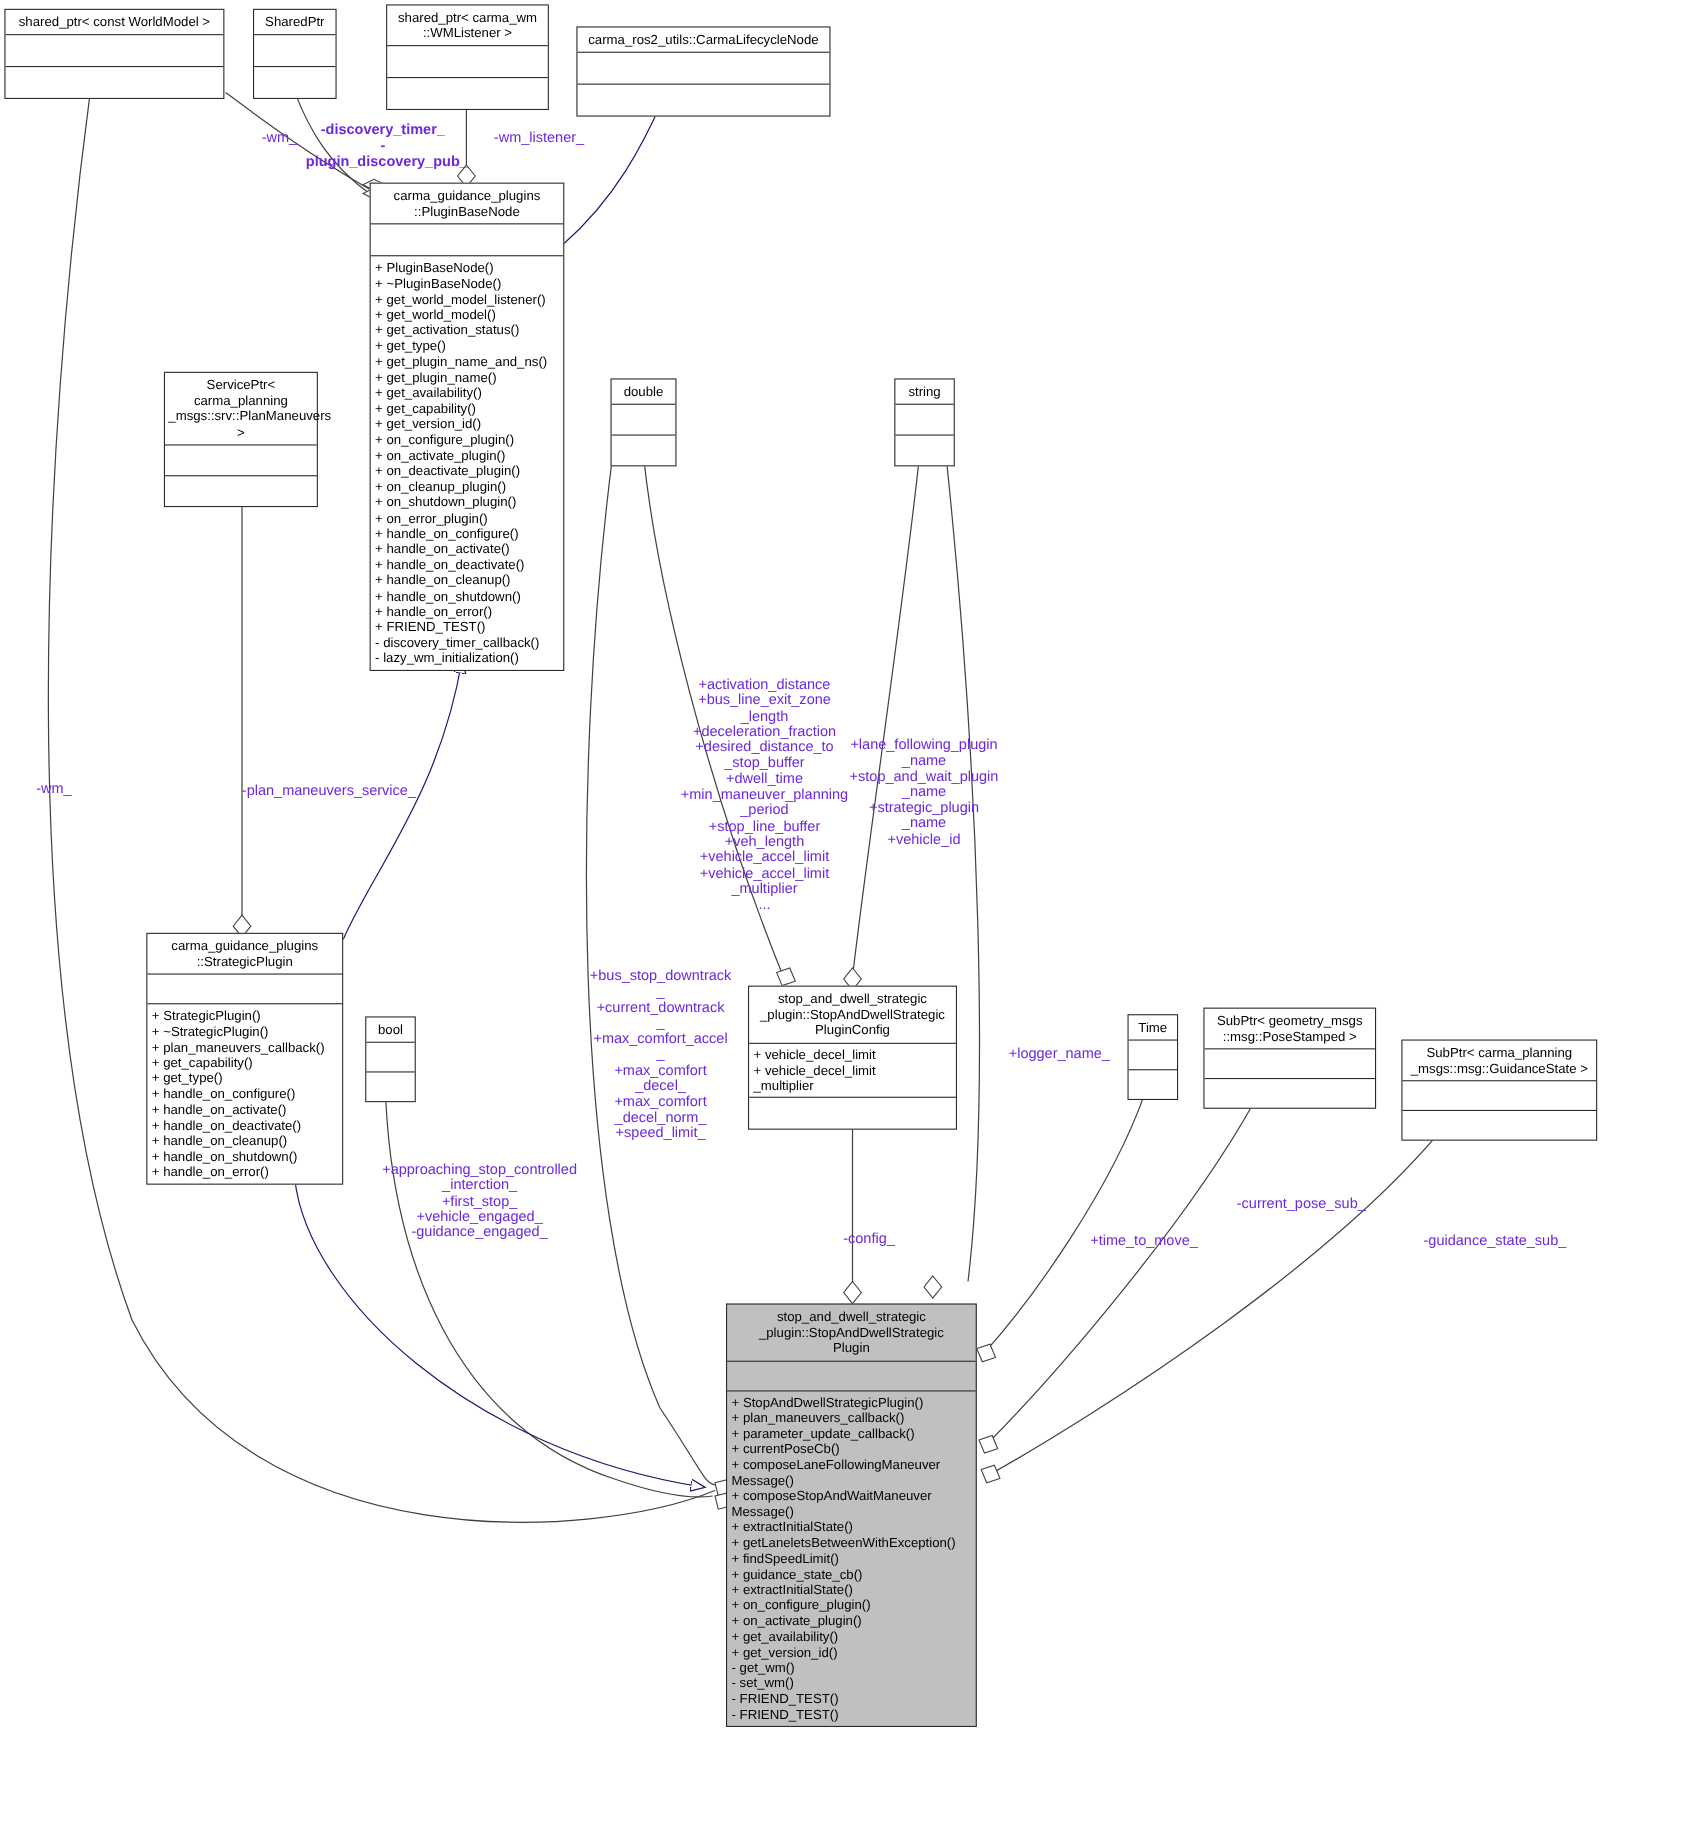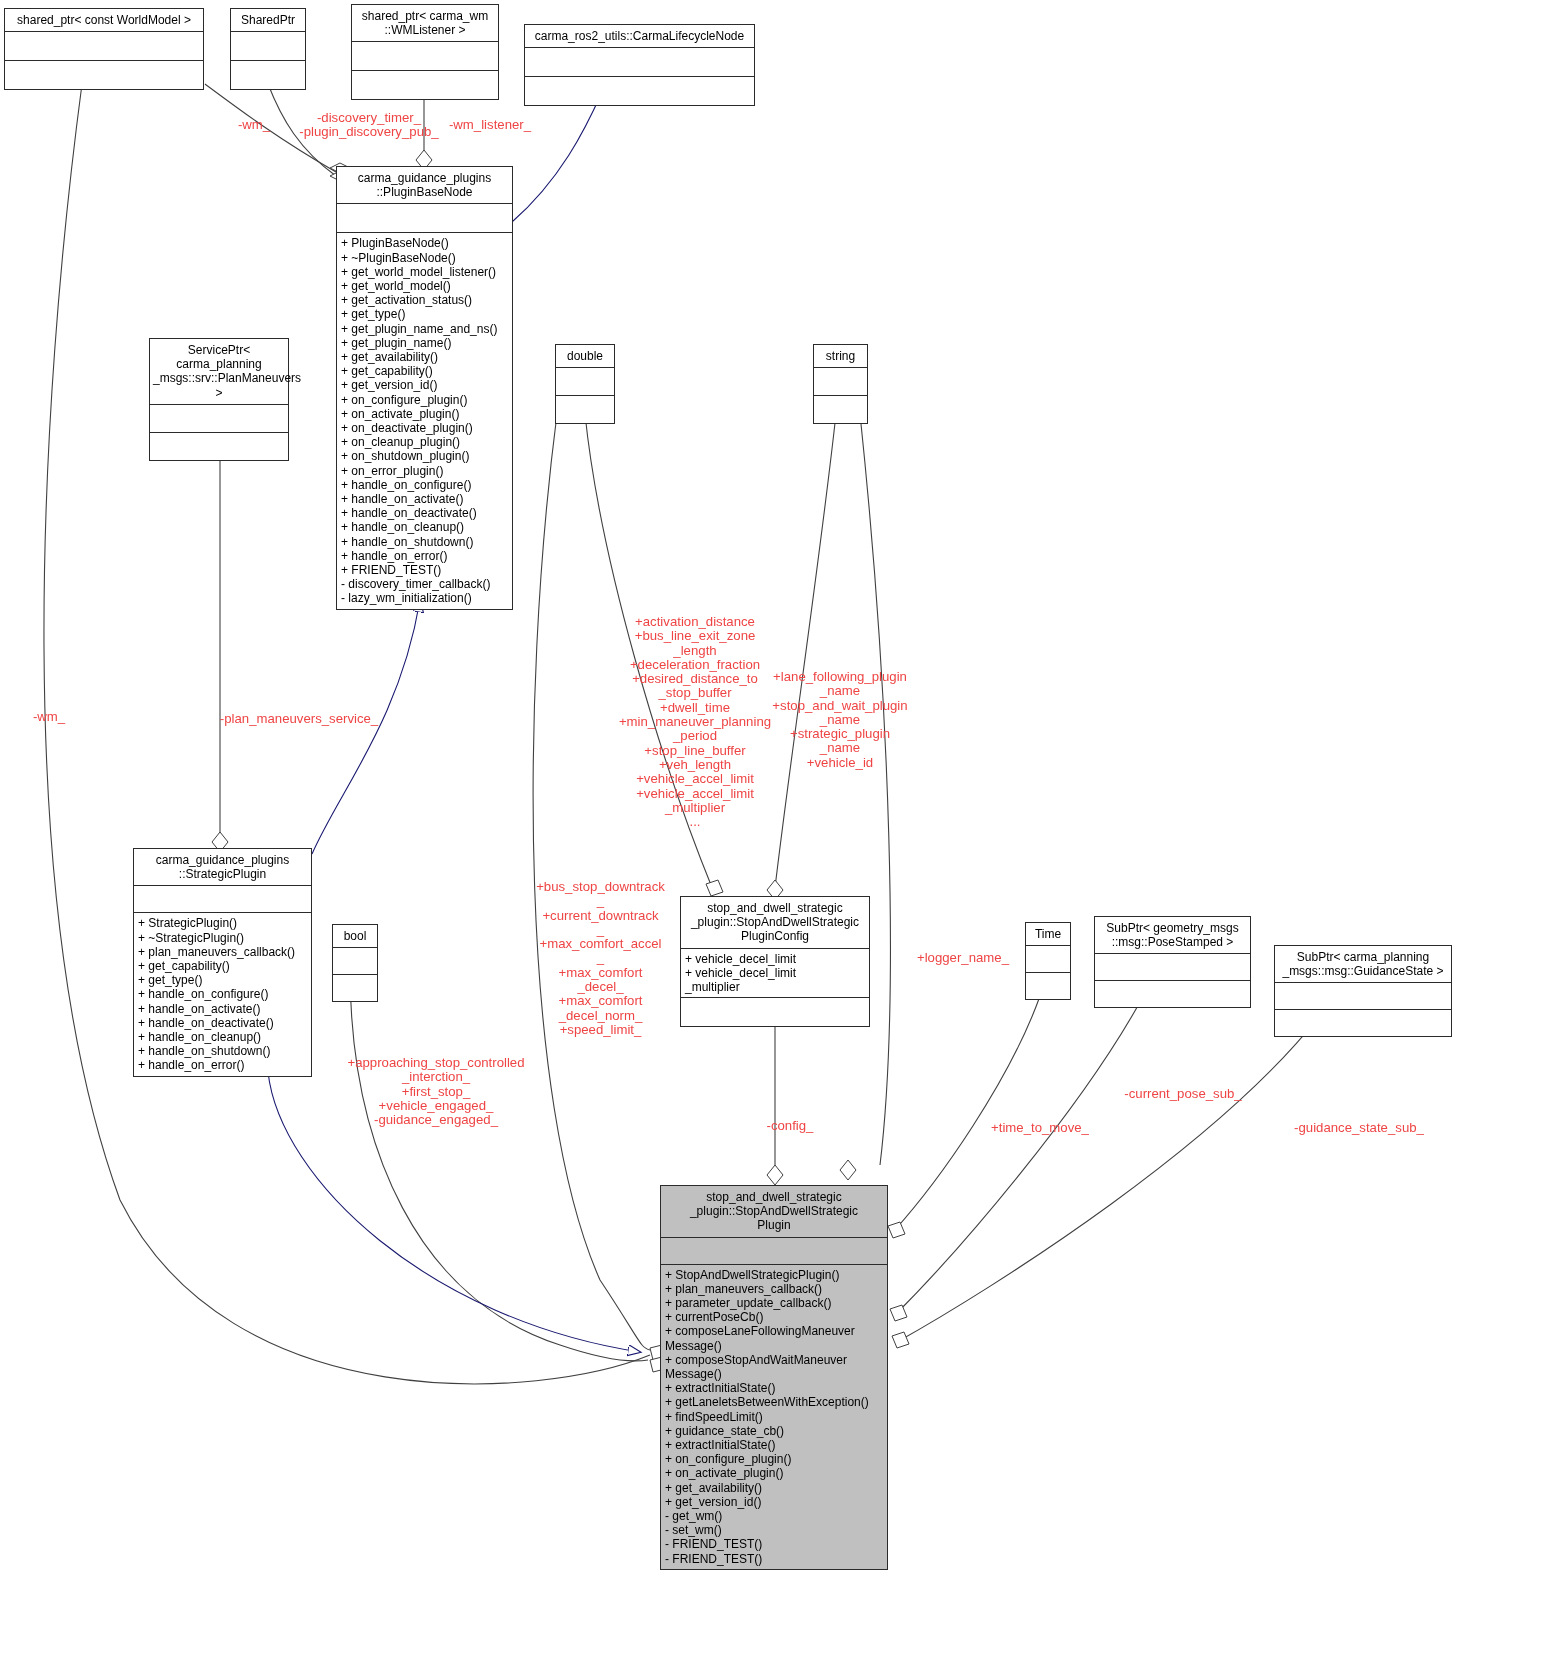"-wm_" .edge-label { color: #ef4444 -> #6d28d9 }
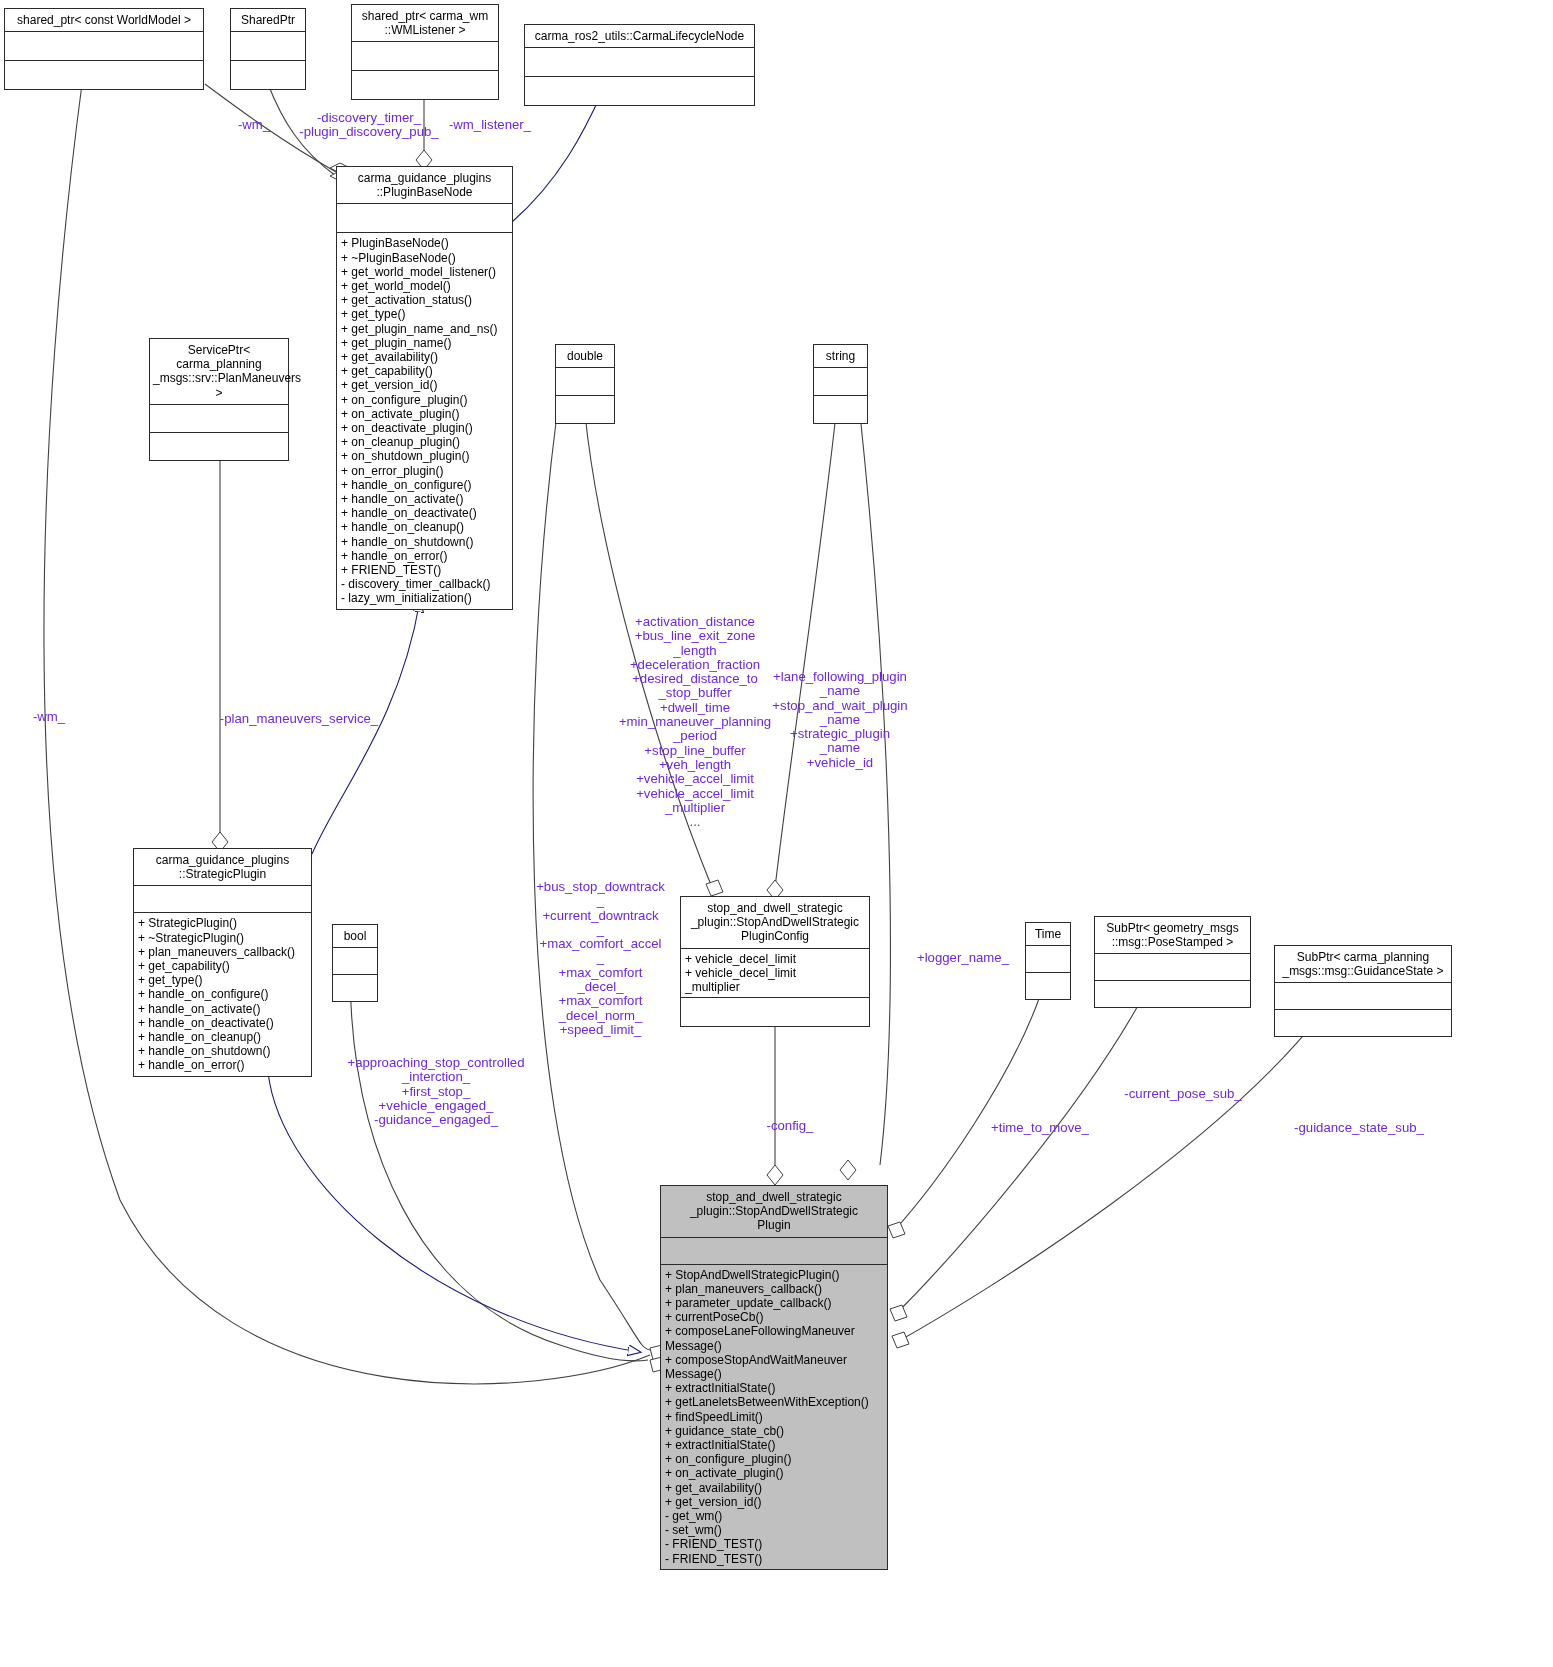"-discovery_timer_" div.edge-label { font-weight: none -> bold; left: 299px -> 278px }
